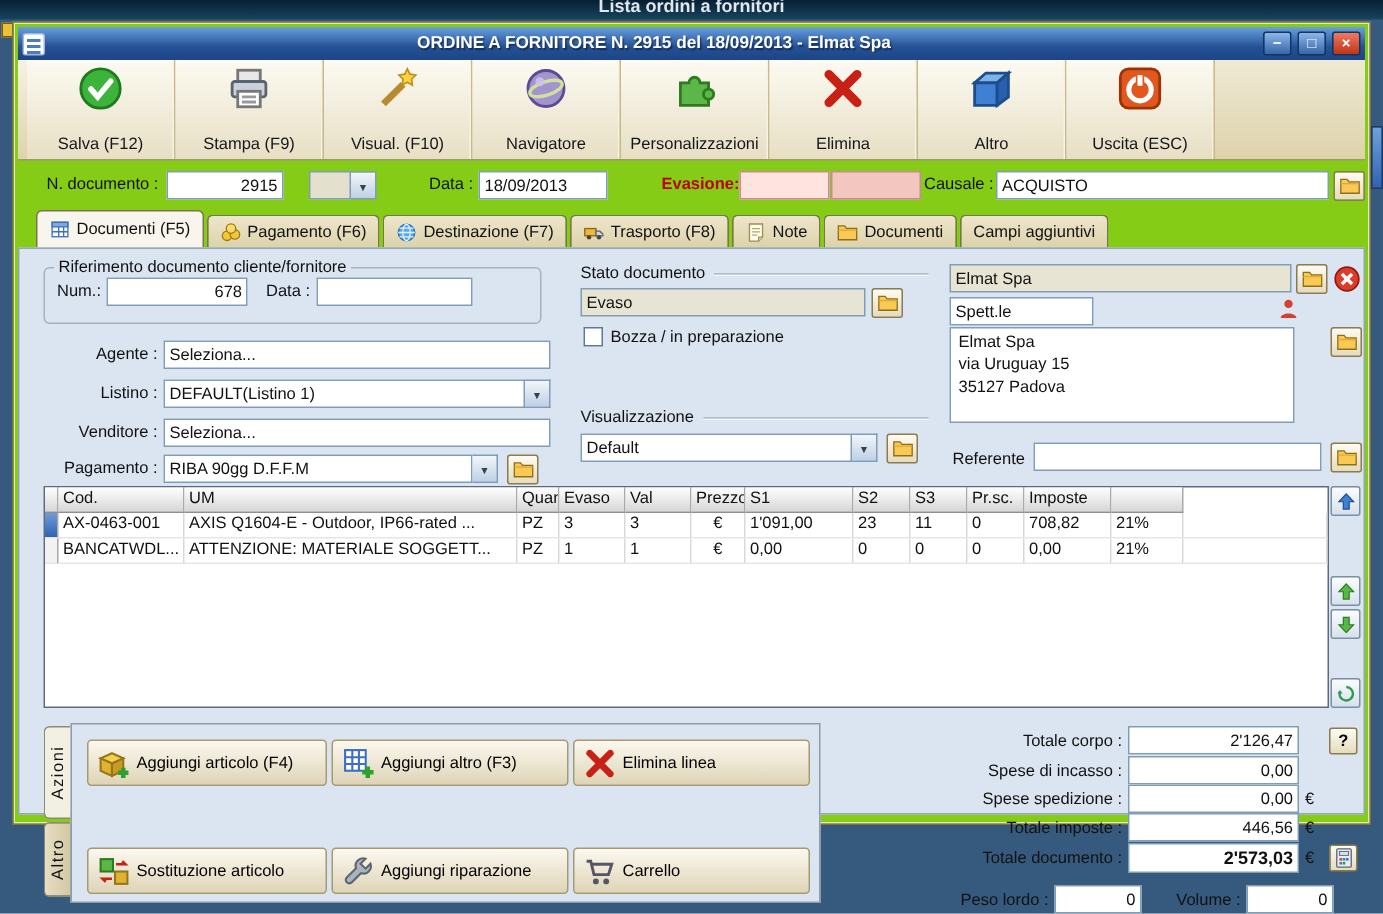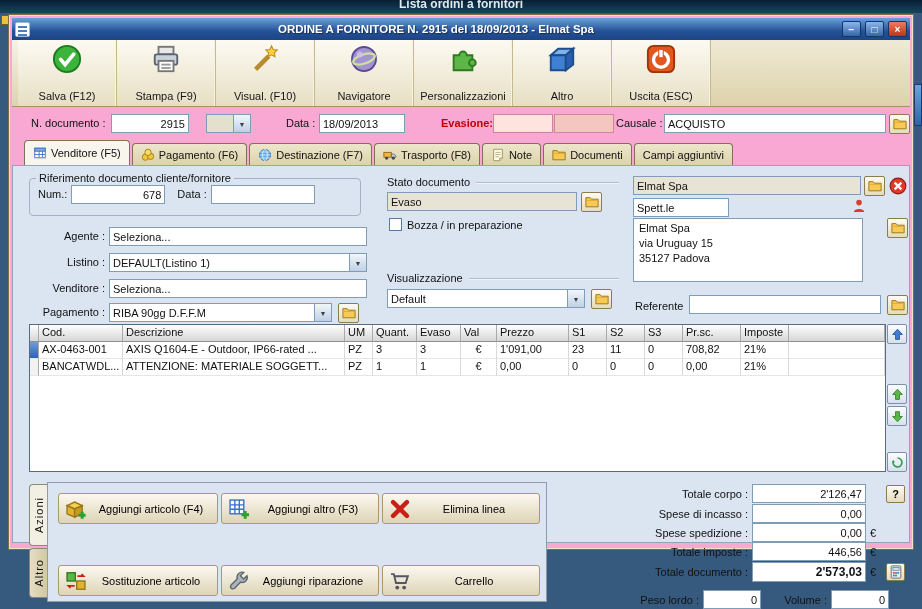"ORDINE A FORNITORE N. 2915" .win { background: #f9a8d4 -> #84cc16 }
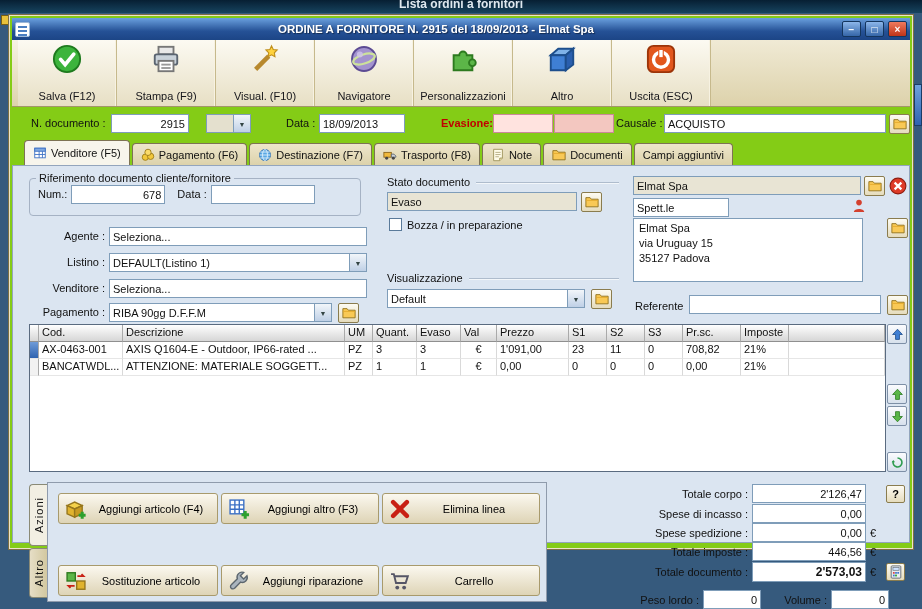"Elimina" div.tbtn { html: none -> <div> <svg> <use></use> </svg> <span>Elimina</span> </div> }
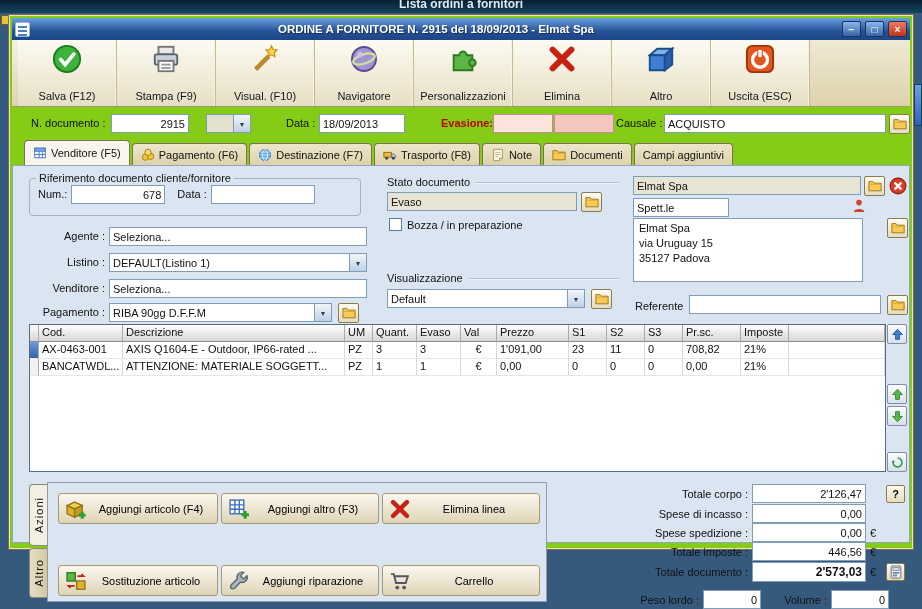"Venditore (F5)" span { text: Venditore -> Documenti }
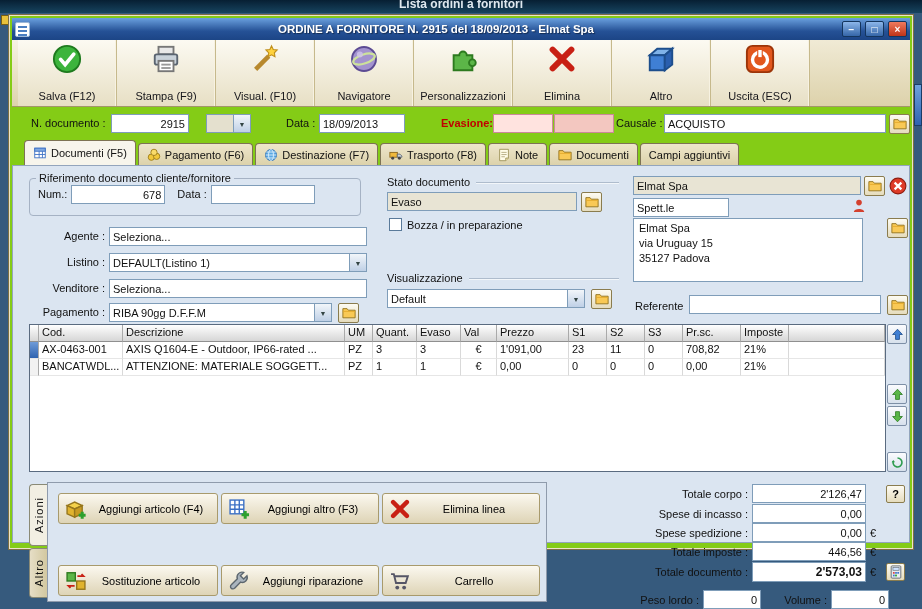"Descrizione" div.gcell { html: <div>Descrizione</div> -> none }
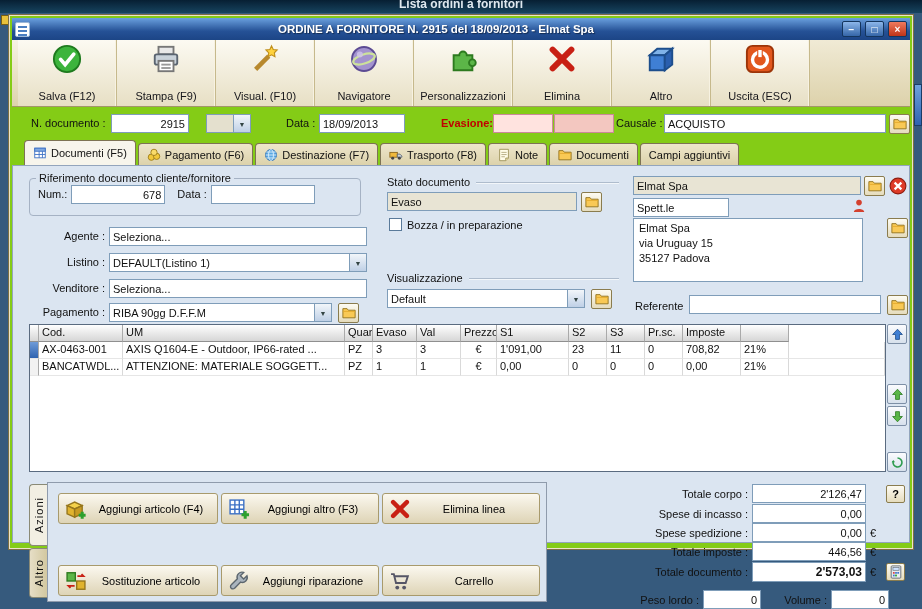"Aggiungi articolo (F4)" .abtn span { text-align: center -> left }
